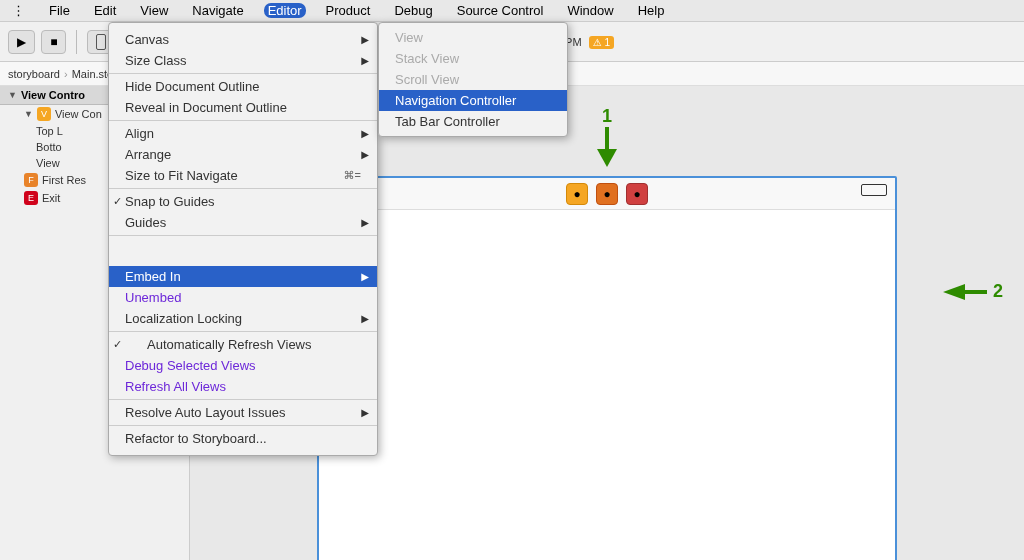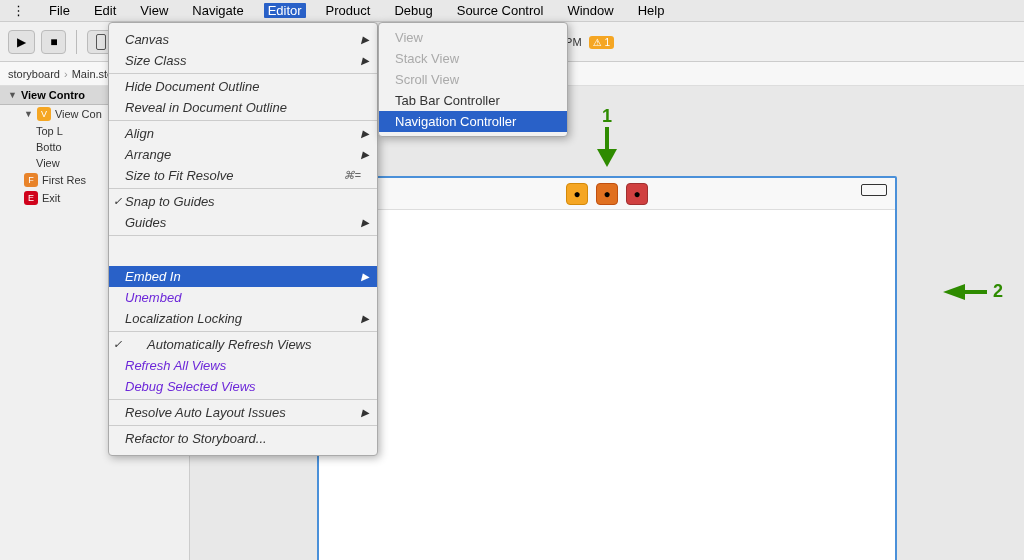"Editor" .menu-item.active { border-radius: 1px -> 7px }
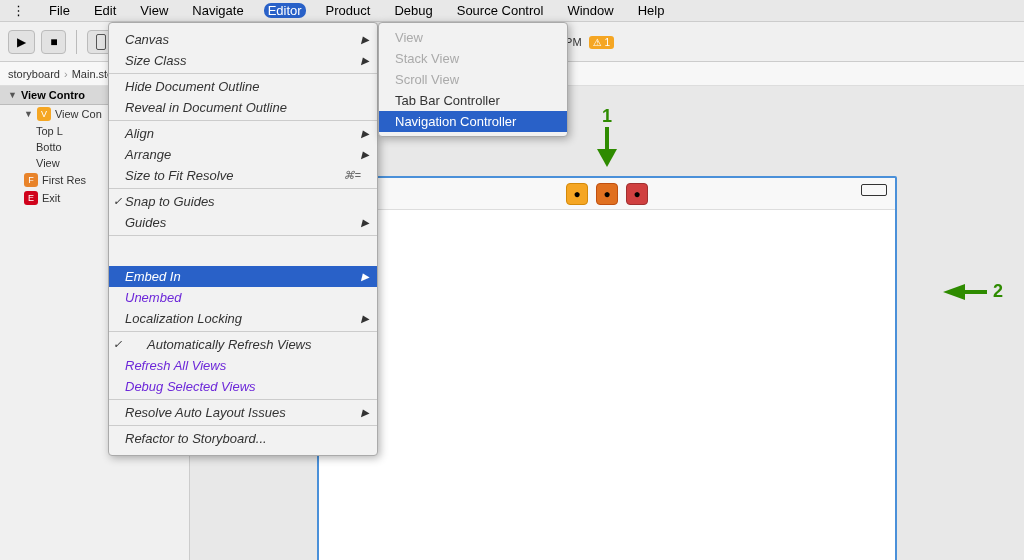"Canvas" .menu-row { font-style: italic -> none }
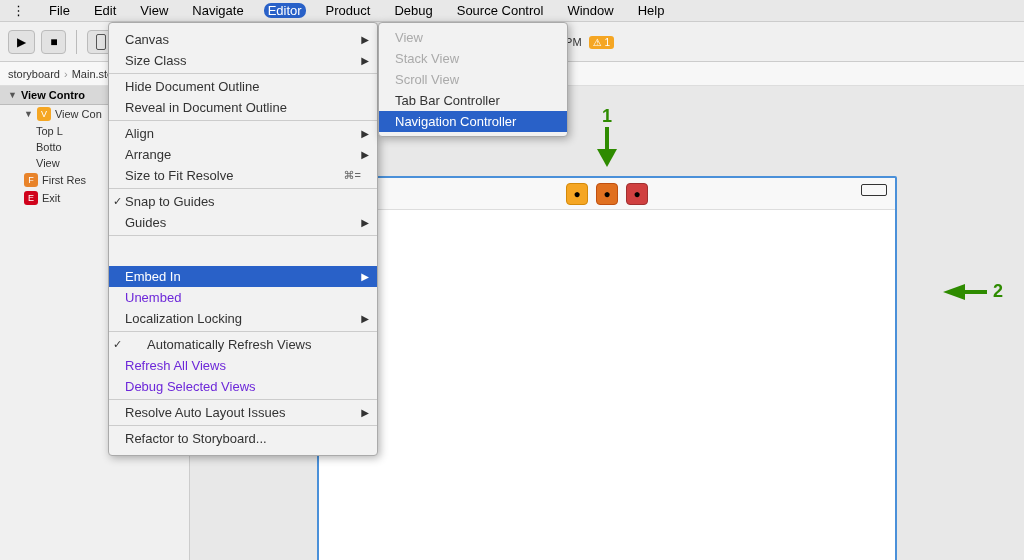"Tab Bar Controller" div.submenu-row { order: before "Navigation Controller" -> after "Navigation Controller" }
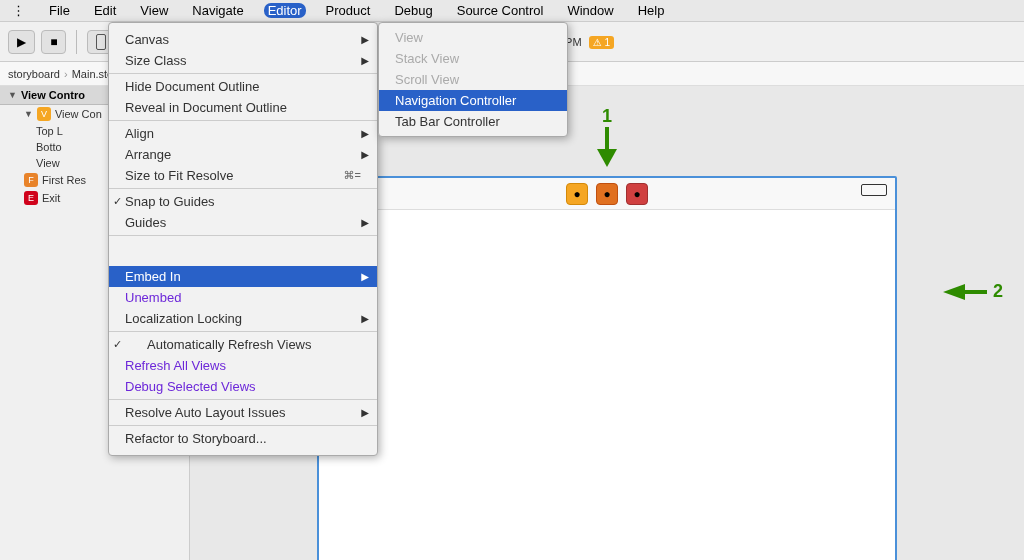"Size to Fit Resolve" span { text: Resolve -> Navigate }
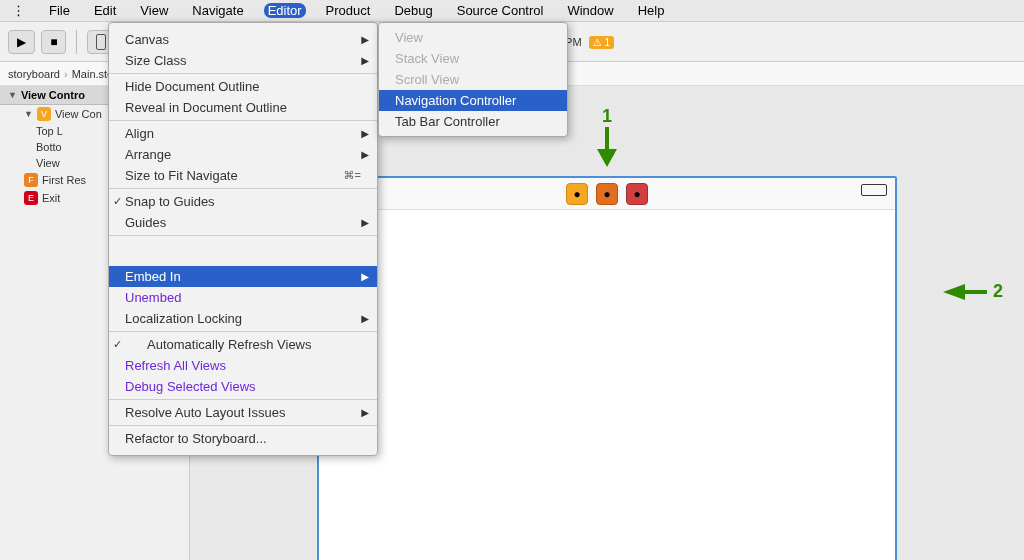"Refresh All Views" div.menu-row { order: before "Debug Selected Views" -> after "Debug Selected Views" }
